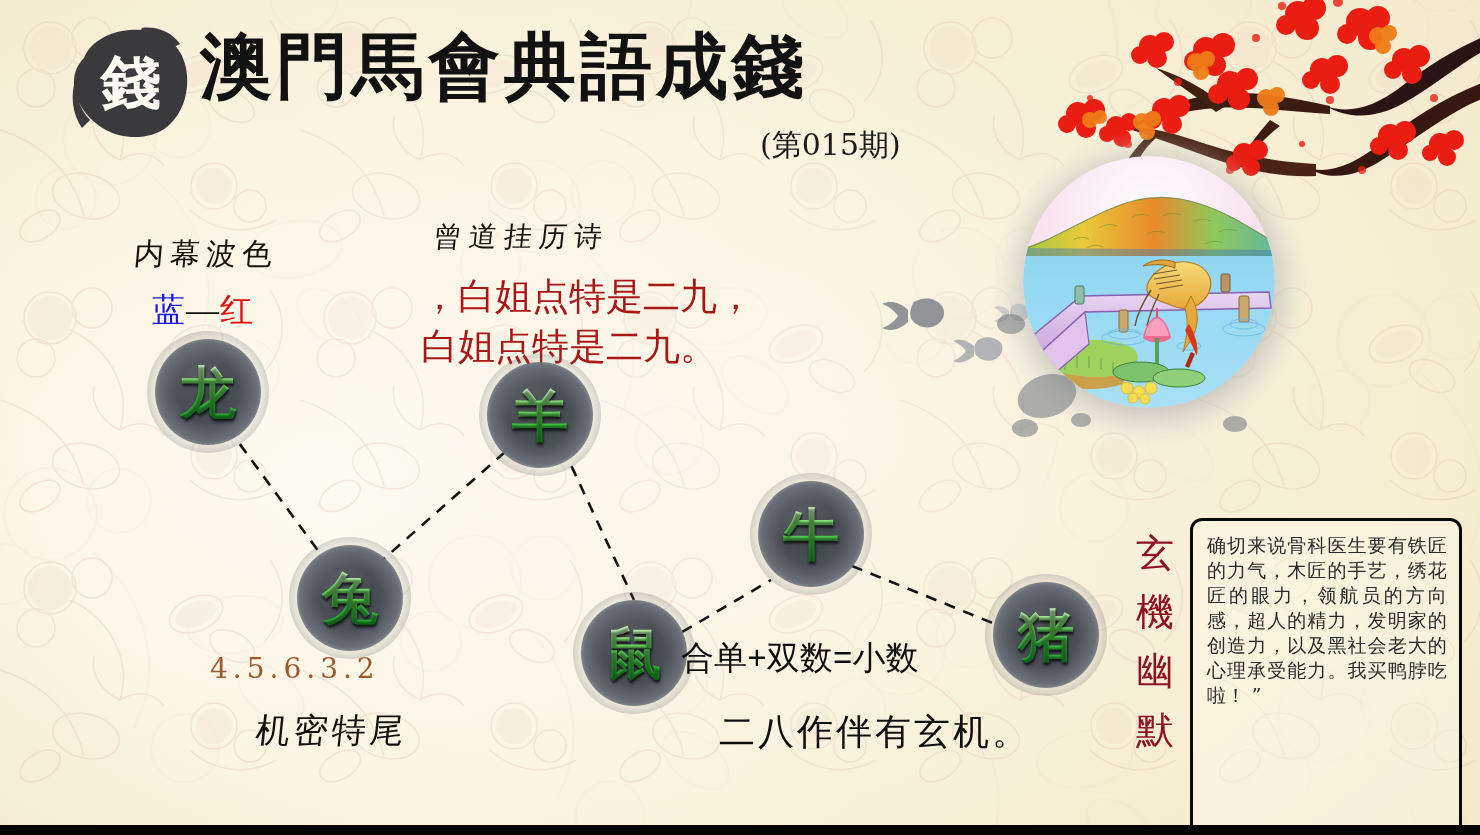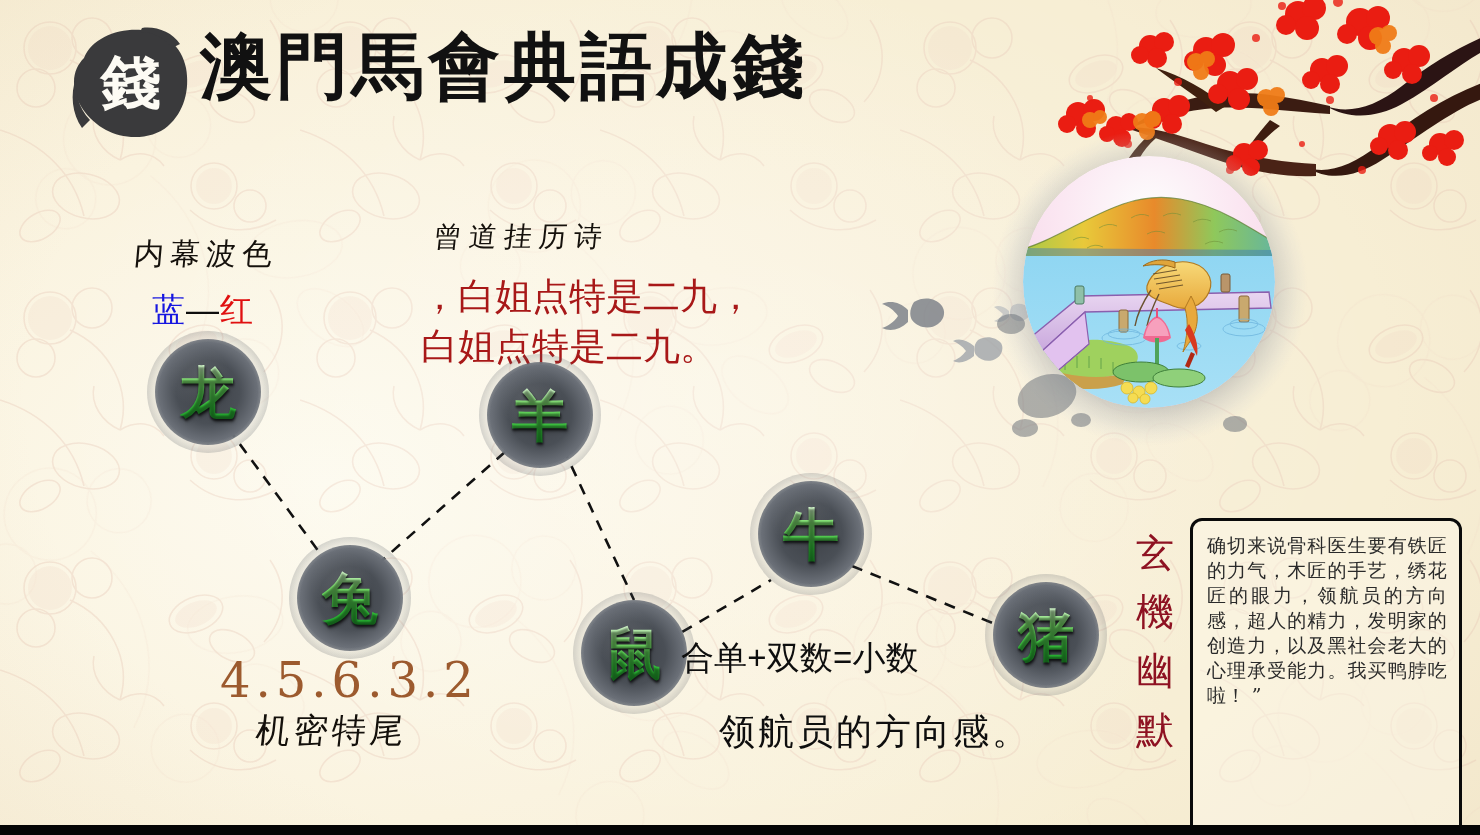"(第015期)" div.title-issue { html: none -> <div>(第015期)</div> }
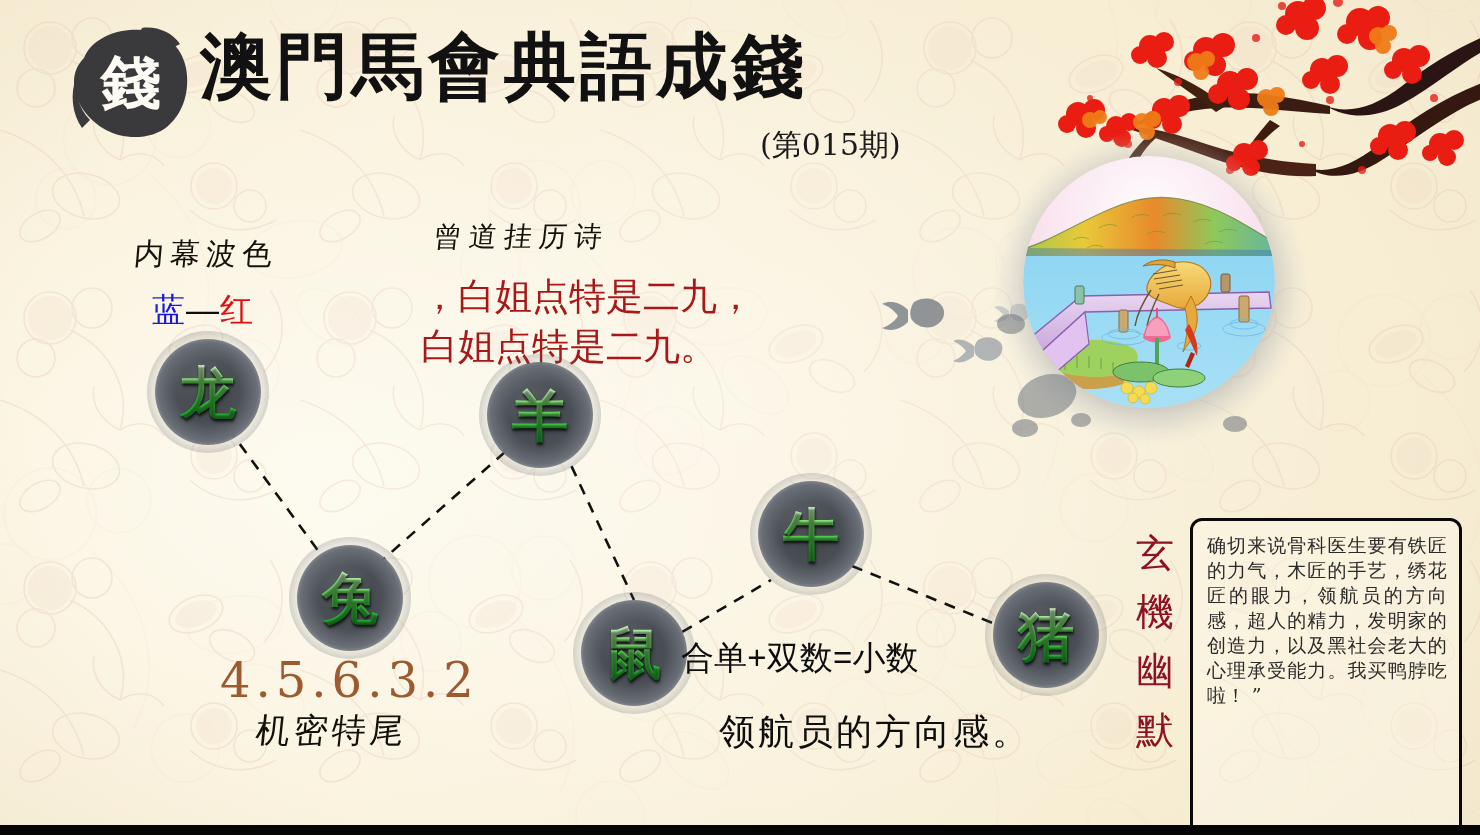"蓝—红" .bose-value { font-family: Liberation Sans, sans-serif -> Liberation Serif, serif }
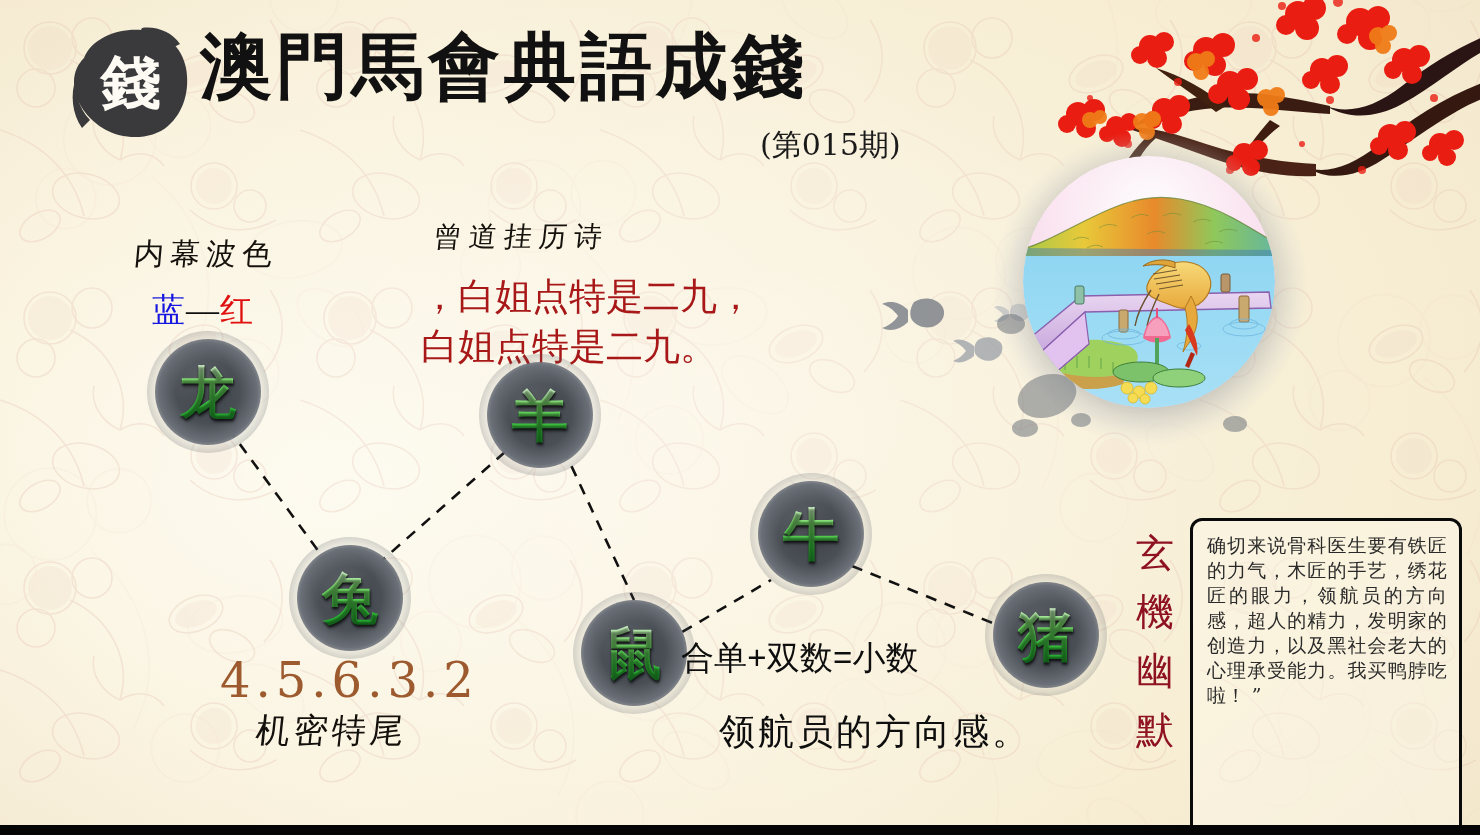"4.5.6.3.2" .num-tail { font-size: 48px -> 28px; left: 220px -> 210px }
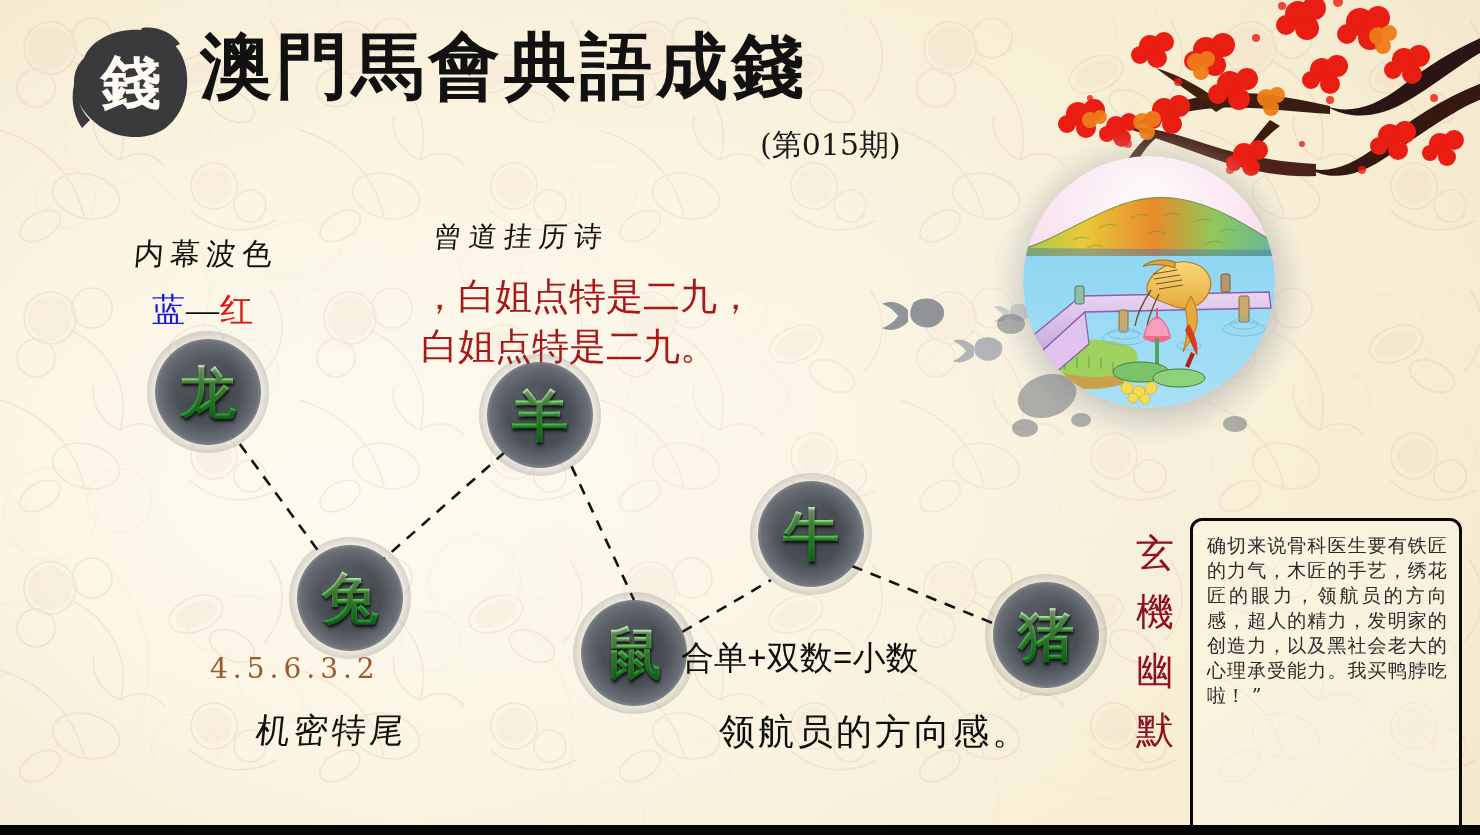"领航员的方向感。" div.tagline { text: 领航员的方向感 -> 二八作伴有玄机 }
